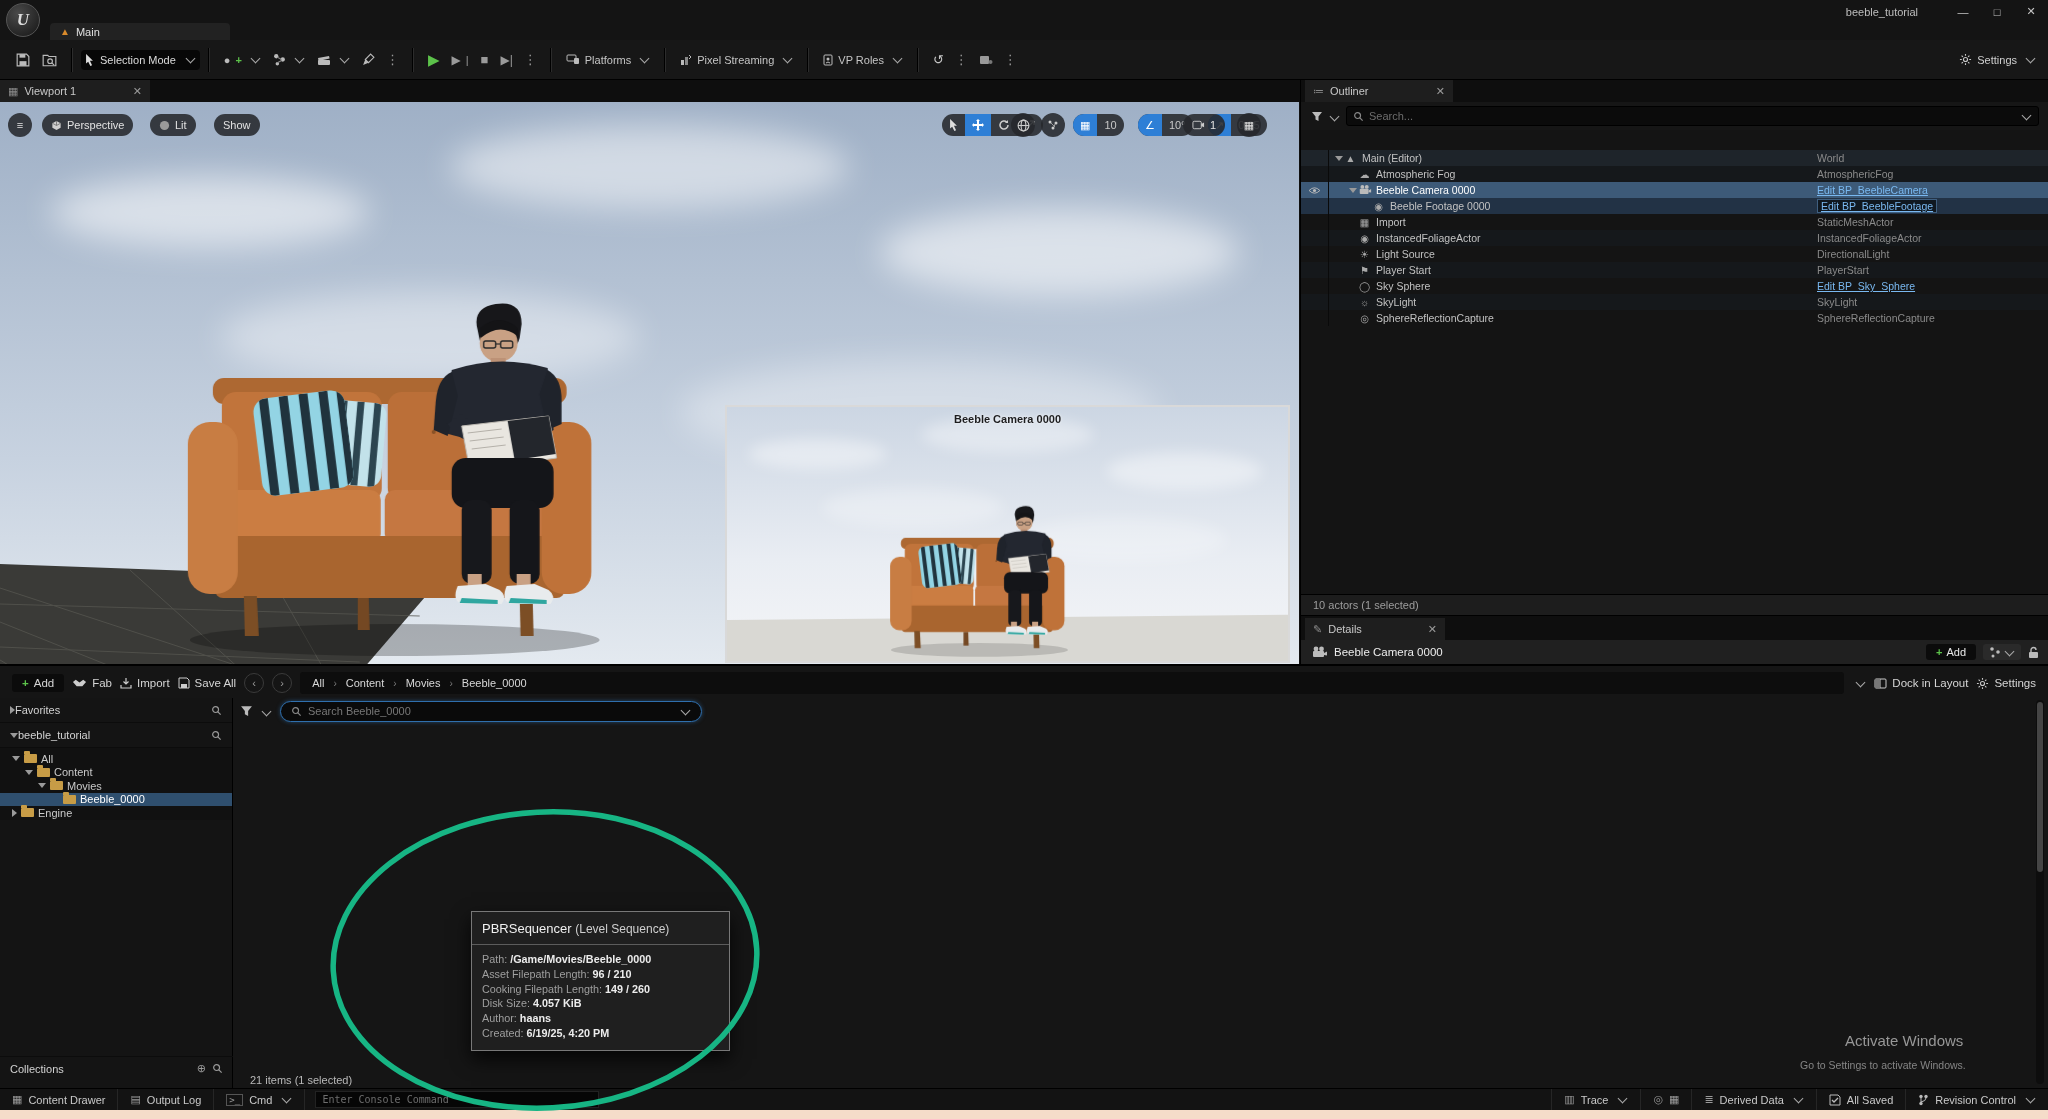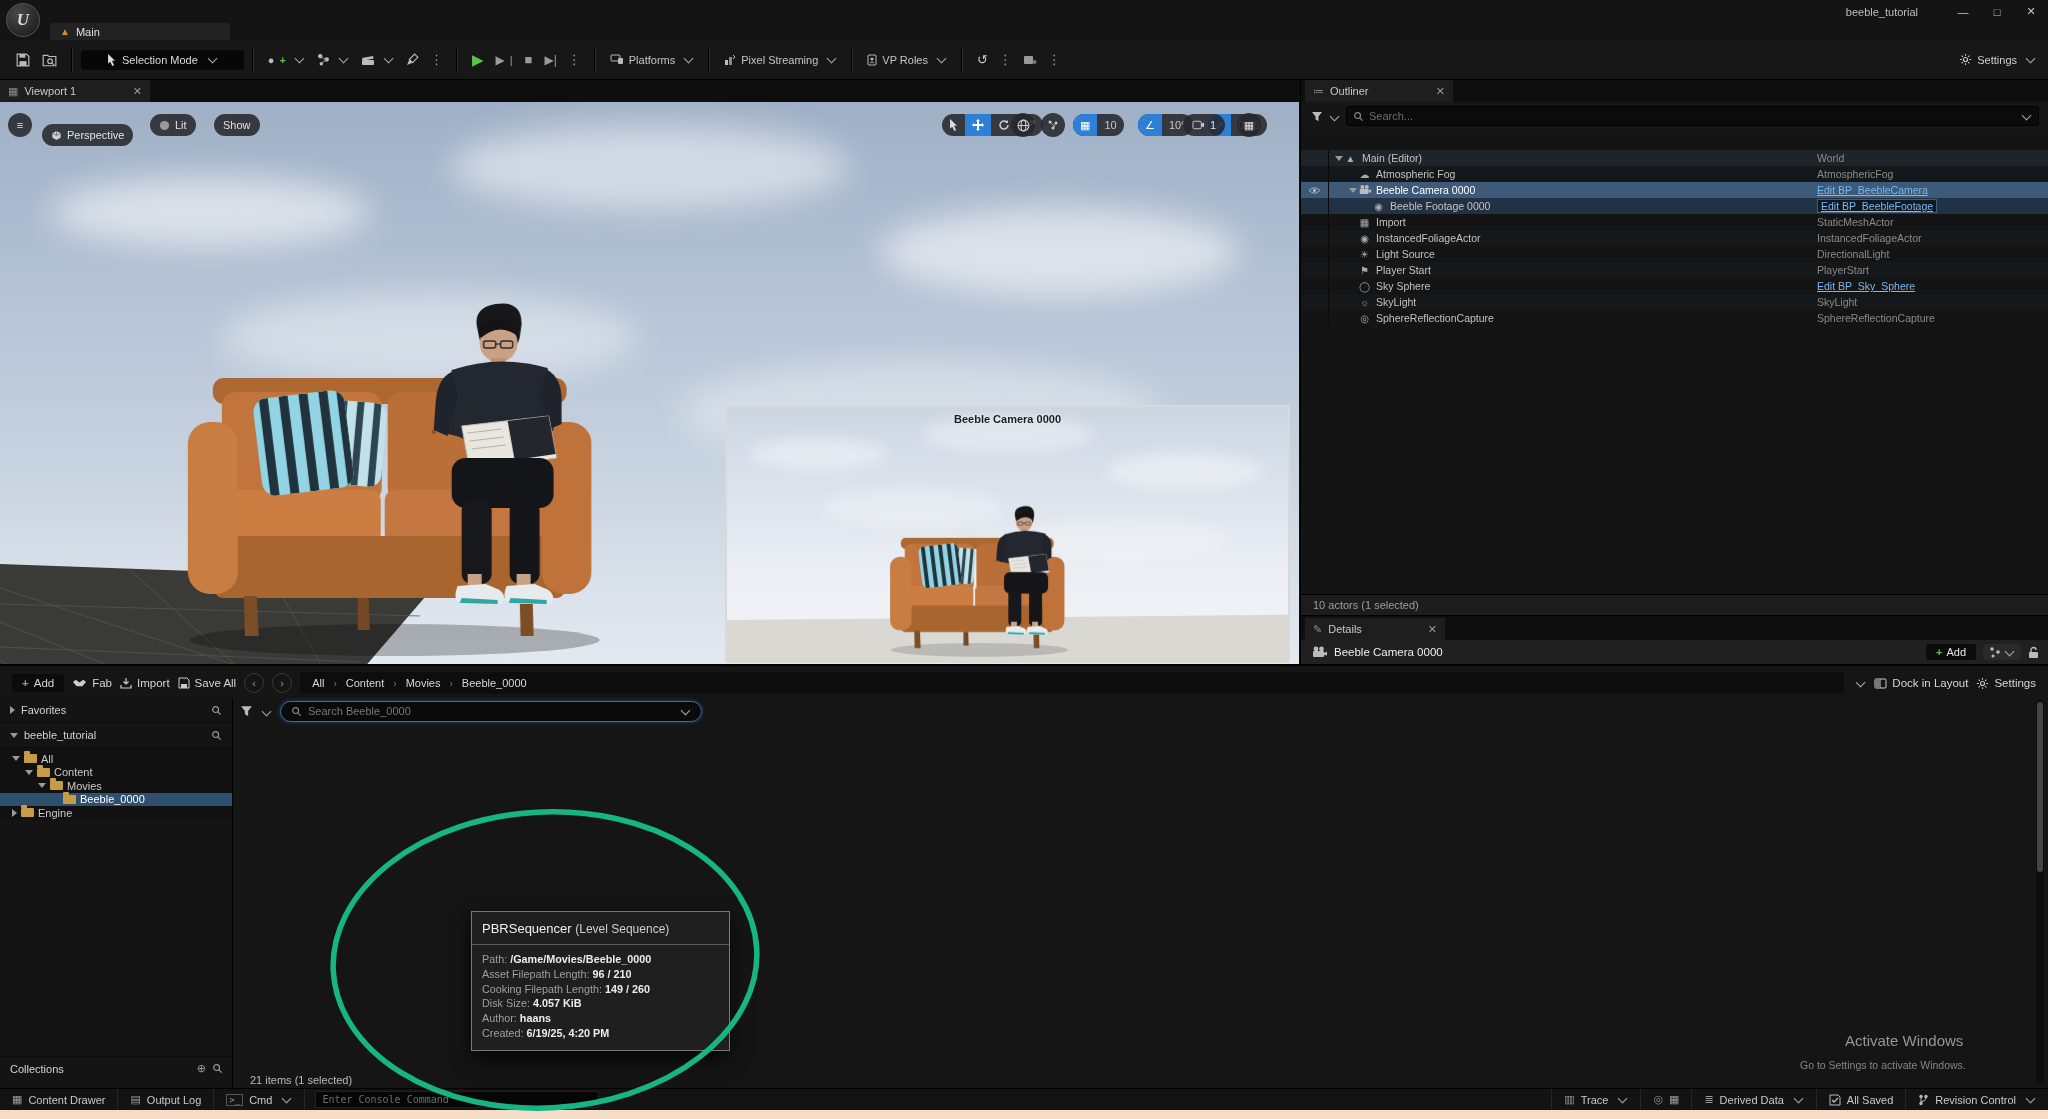"Selection Mode" .tbox { padding: 4px 26px -> 4px 4px }
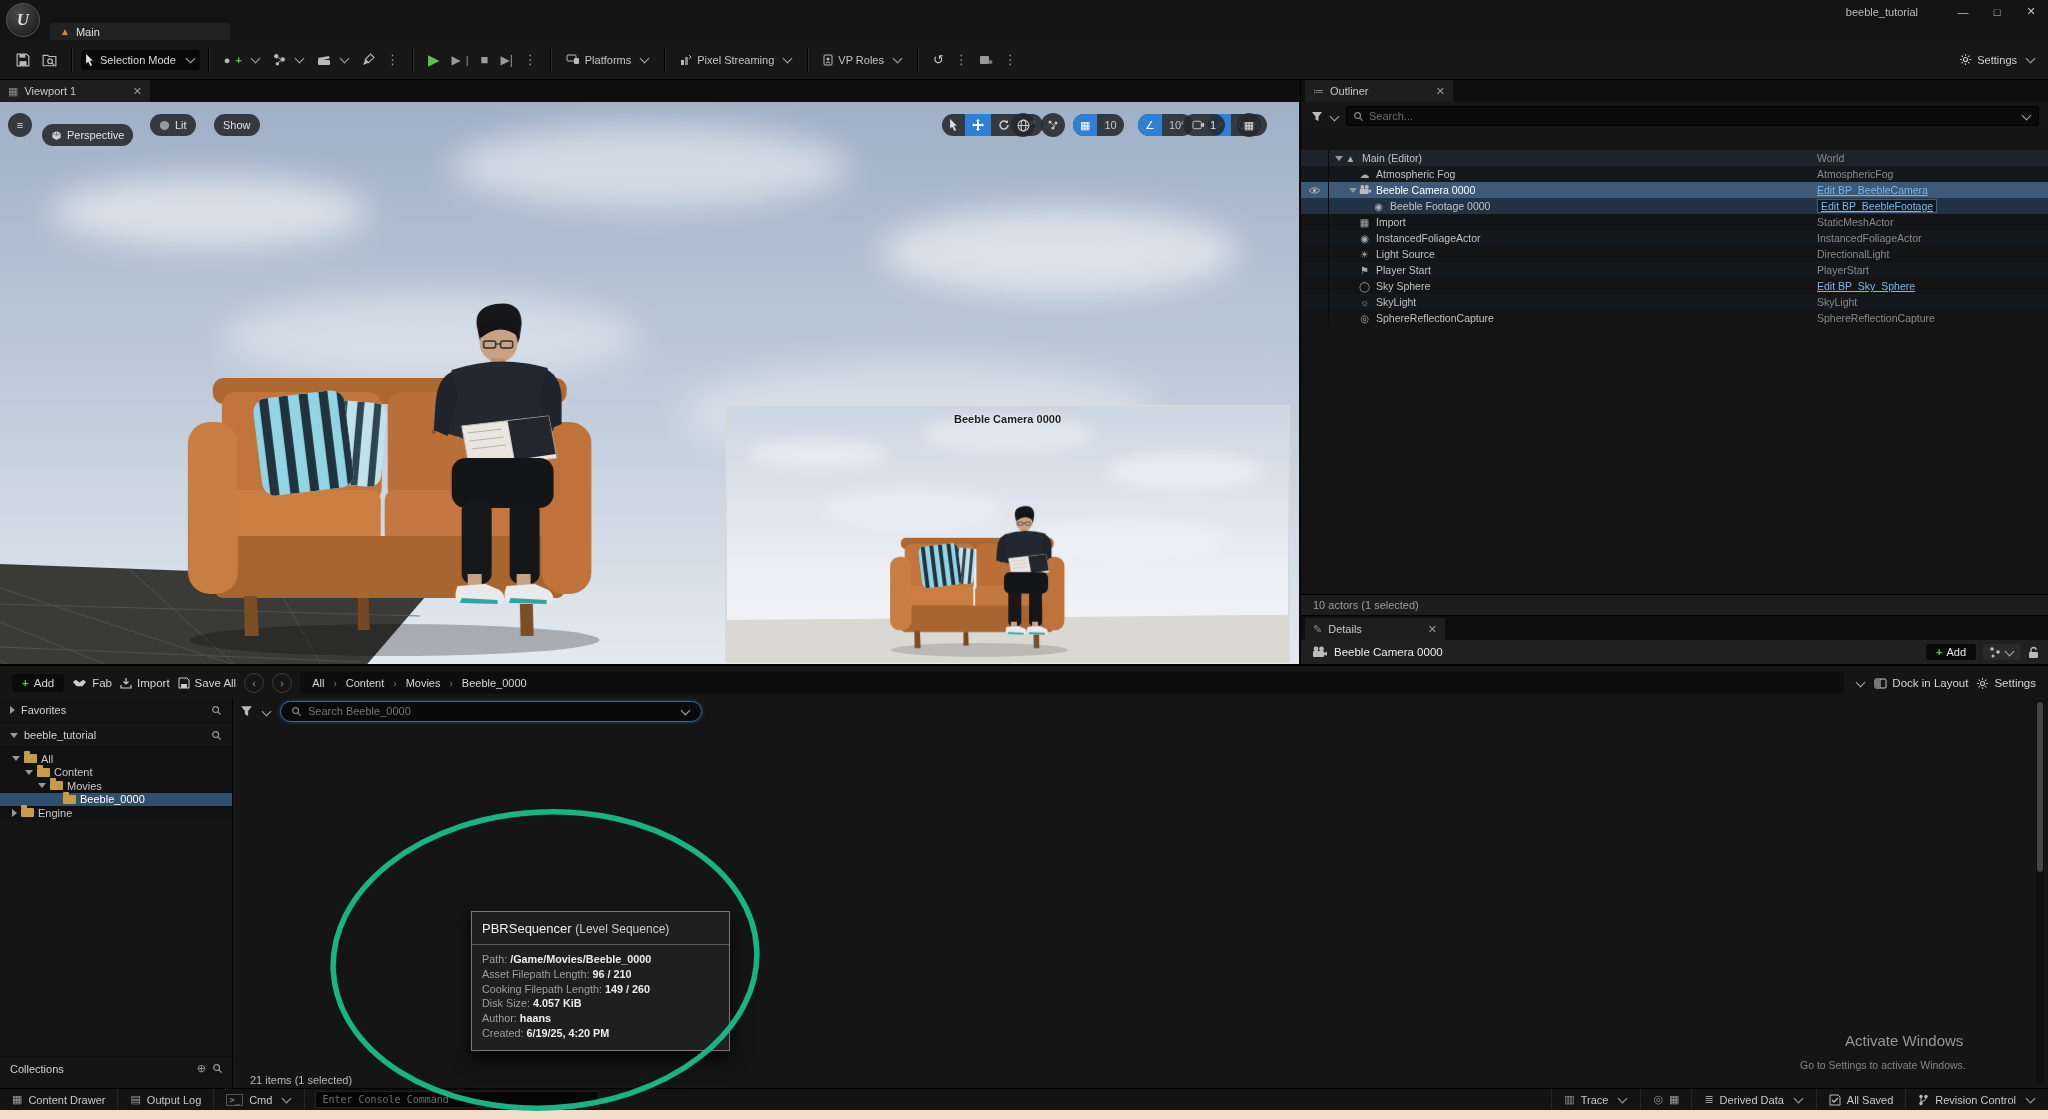"Perspective" div.vp-pill { top: 22px -> 12px }
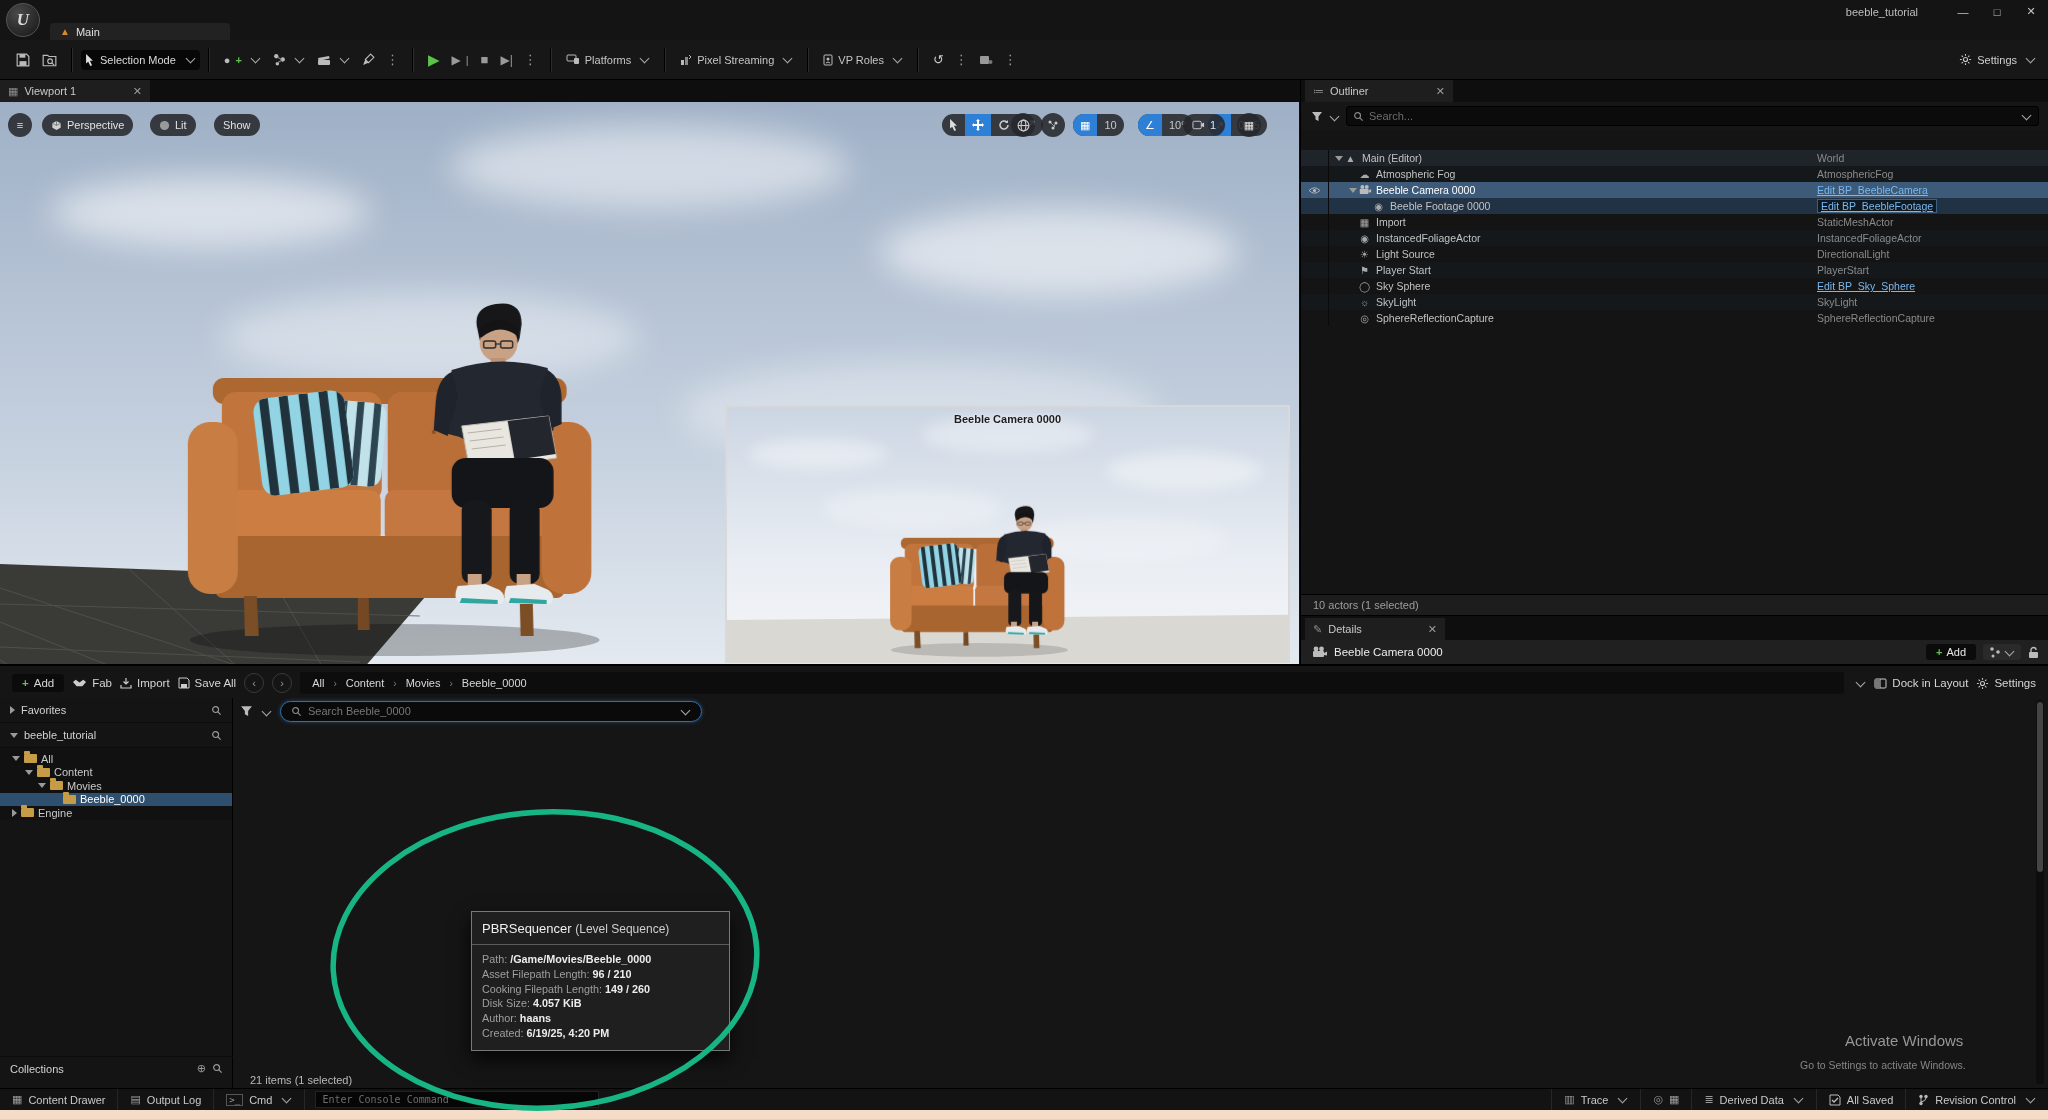"Favorites" .side-row { gap: 6px -> none }
